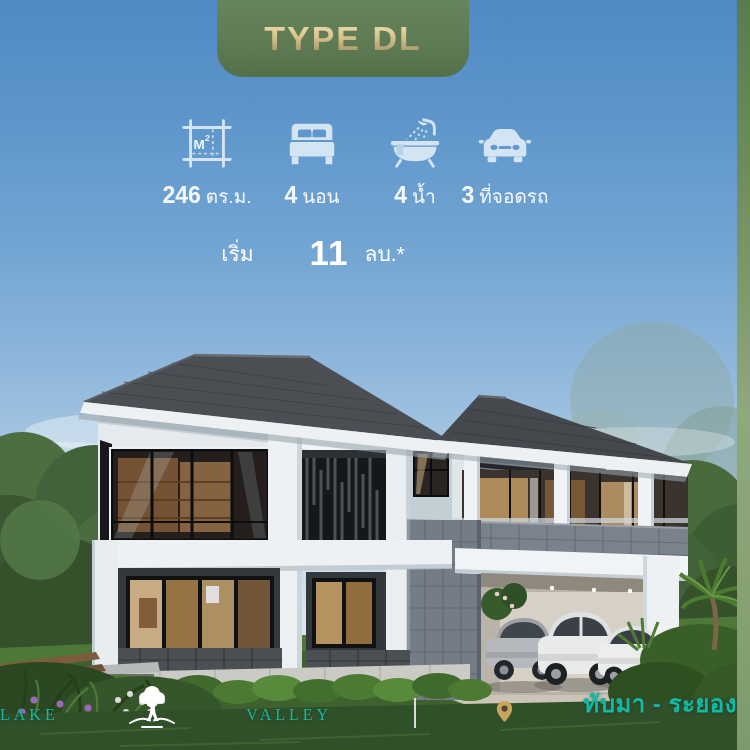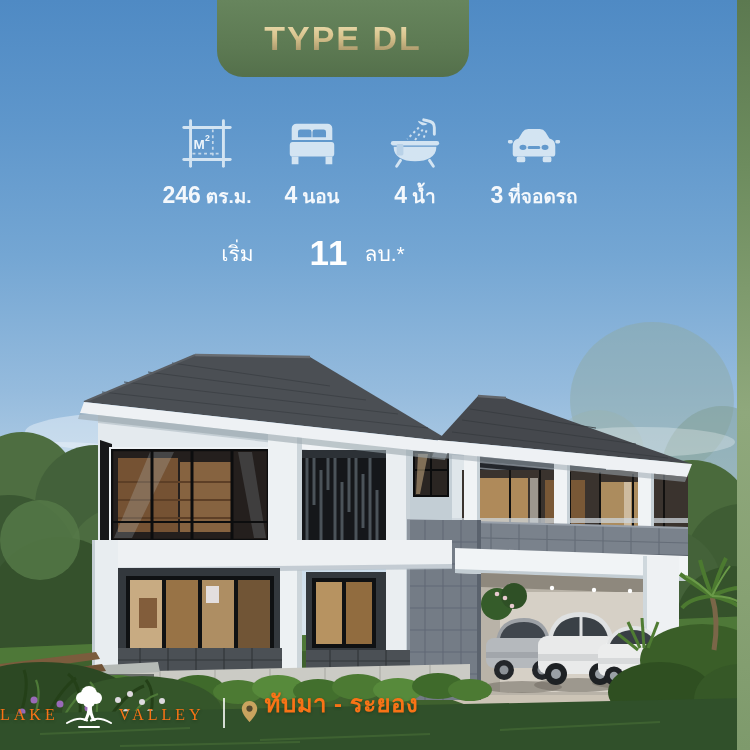"ตร.ม." .spec-unit { font-weight: 700 -> 400 }
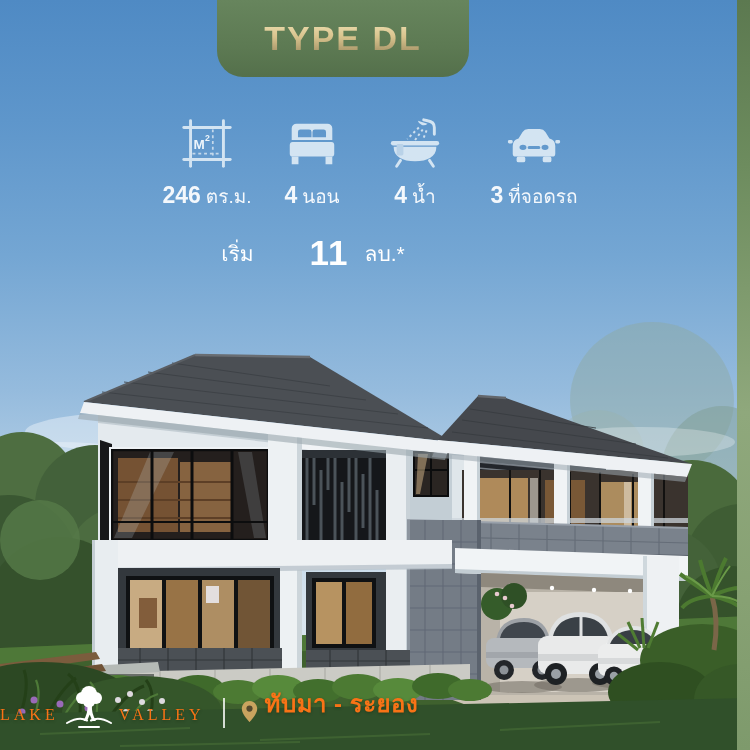"3 ที่จอดรถ" .spec-4 { left: 472px -> 443px }
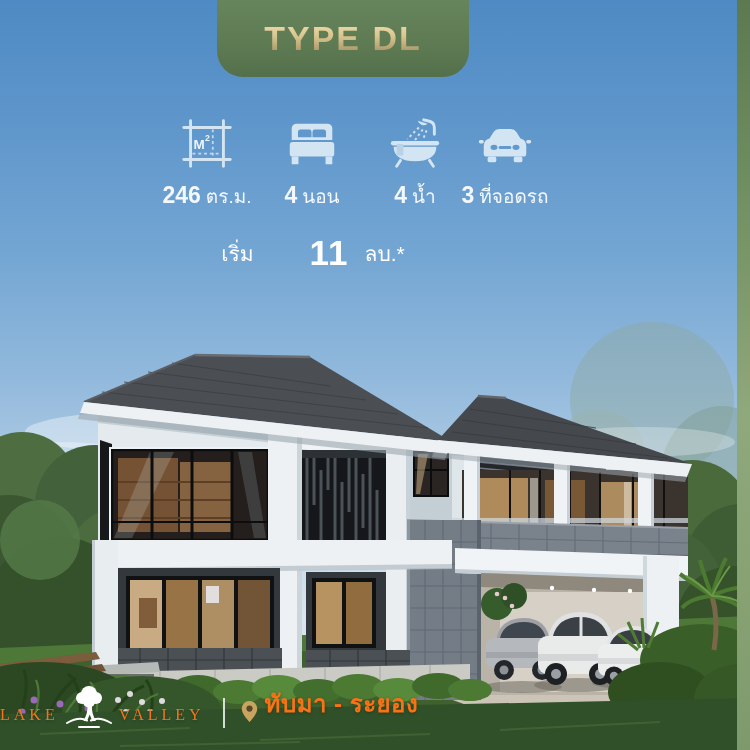"LAKE" .footer { color: #f97316 -> #14b8a6; justify-content: flex-start -> space-between }
